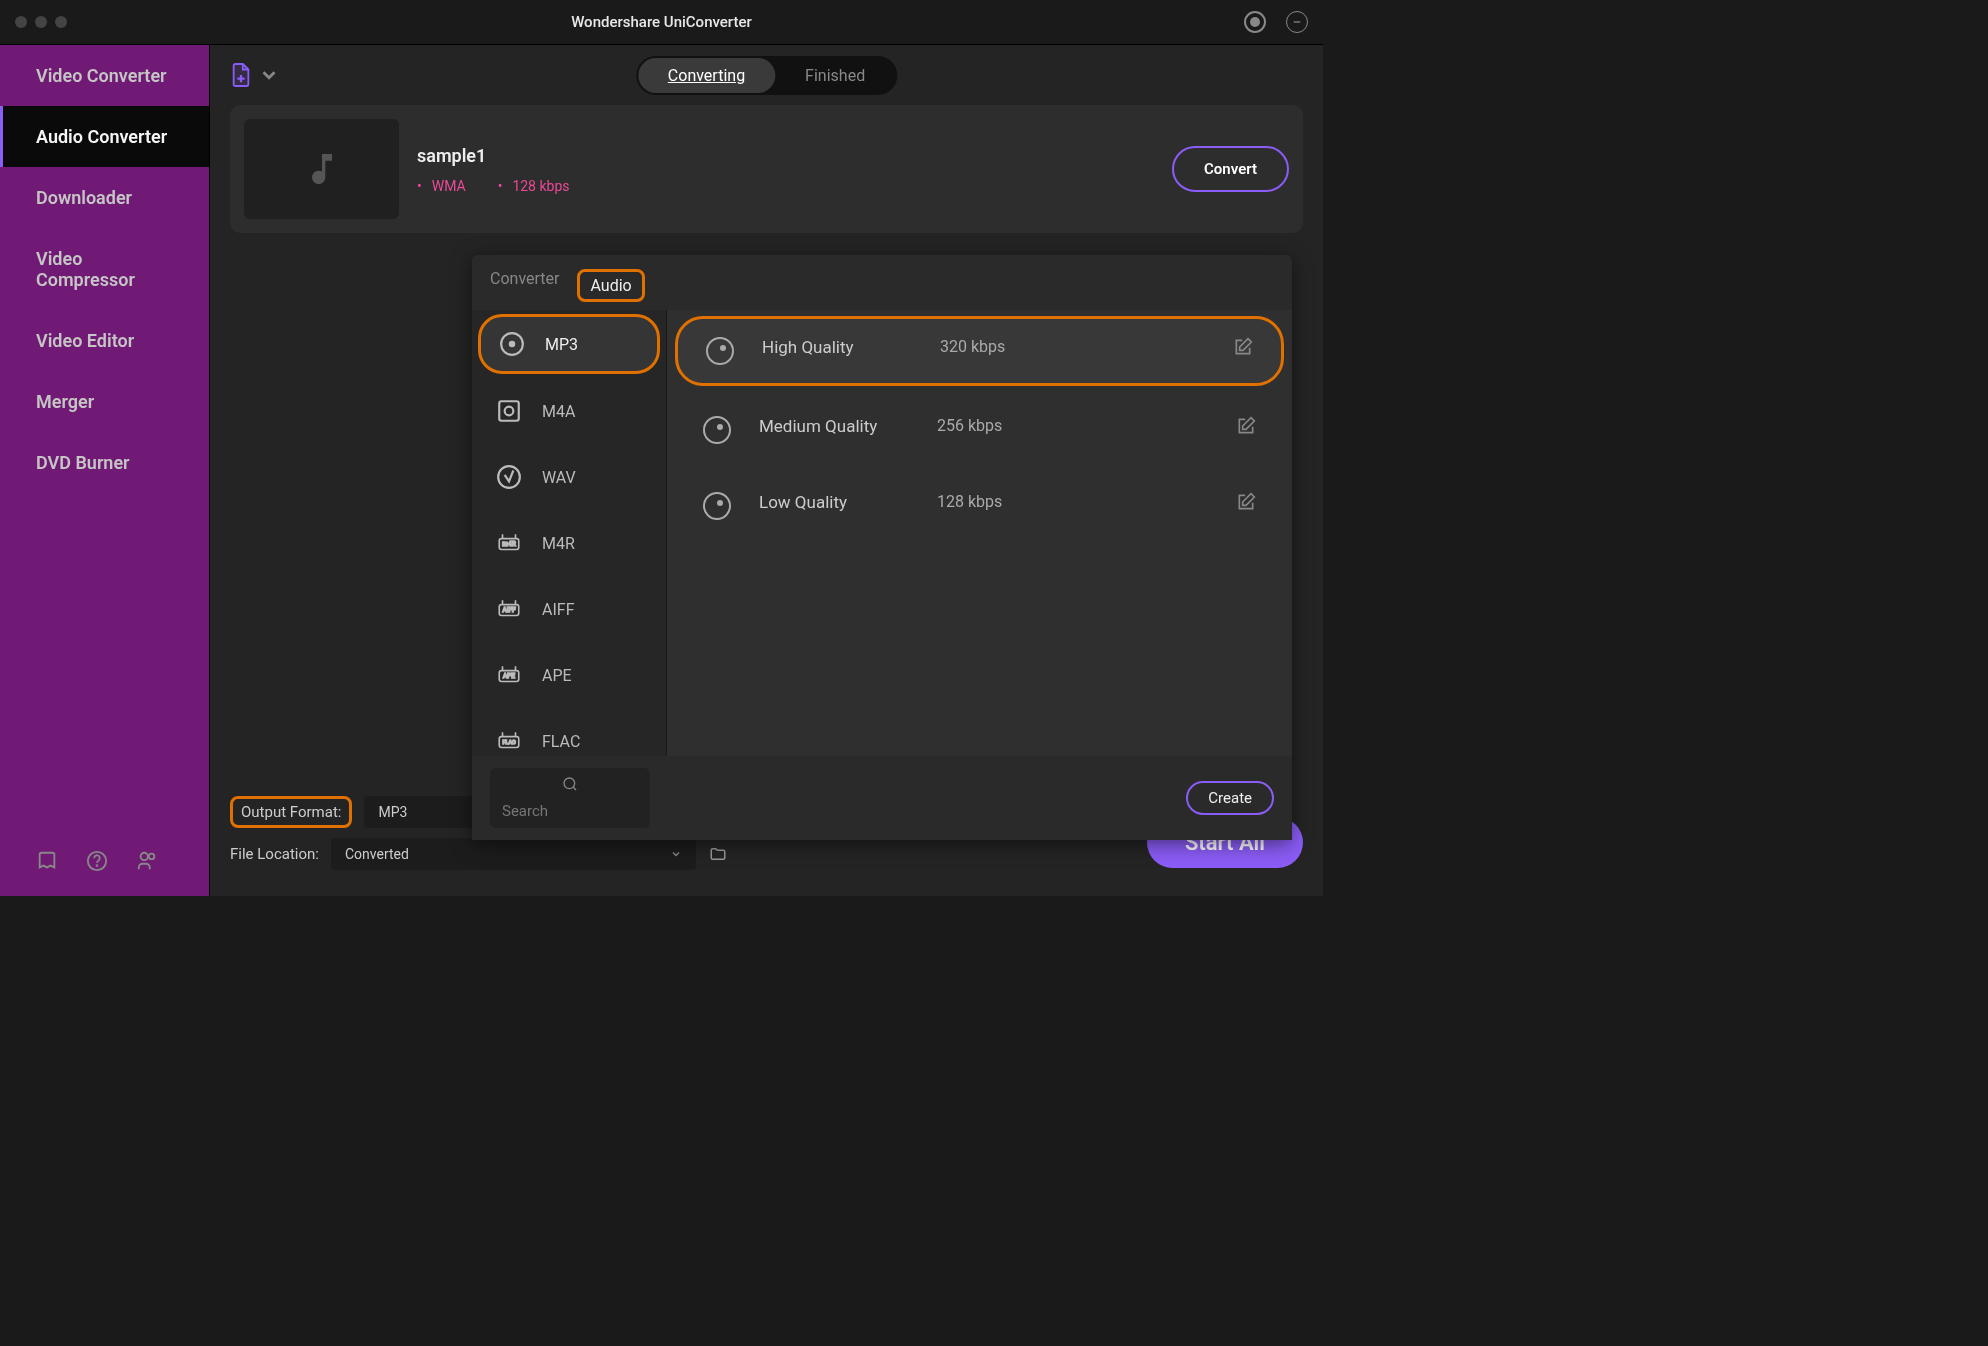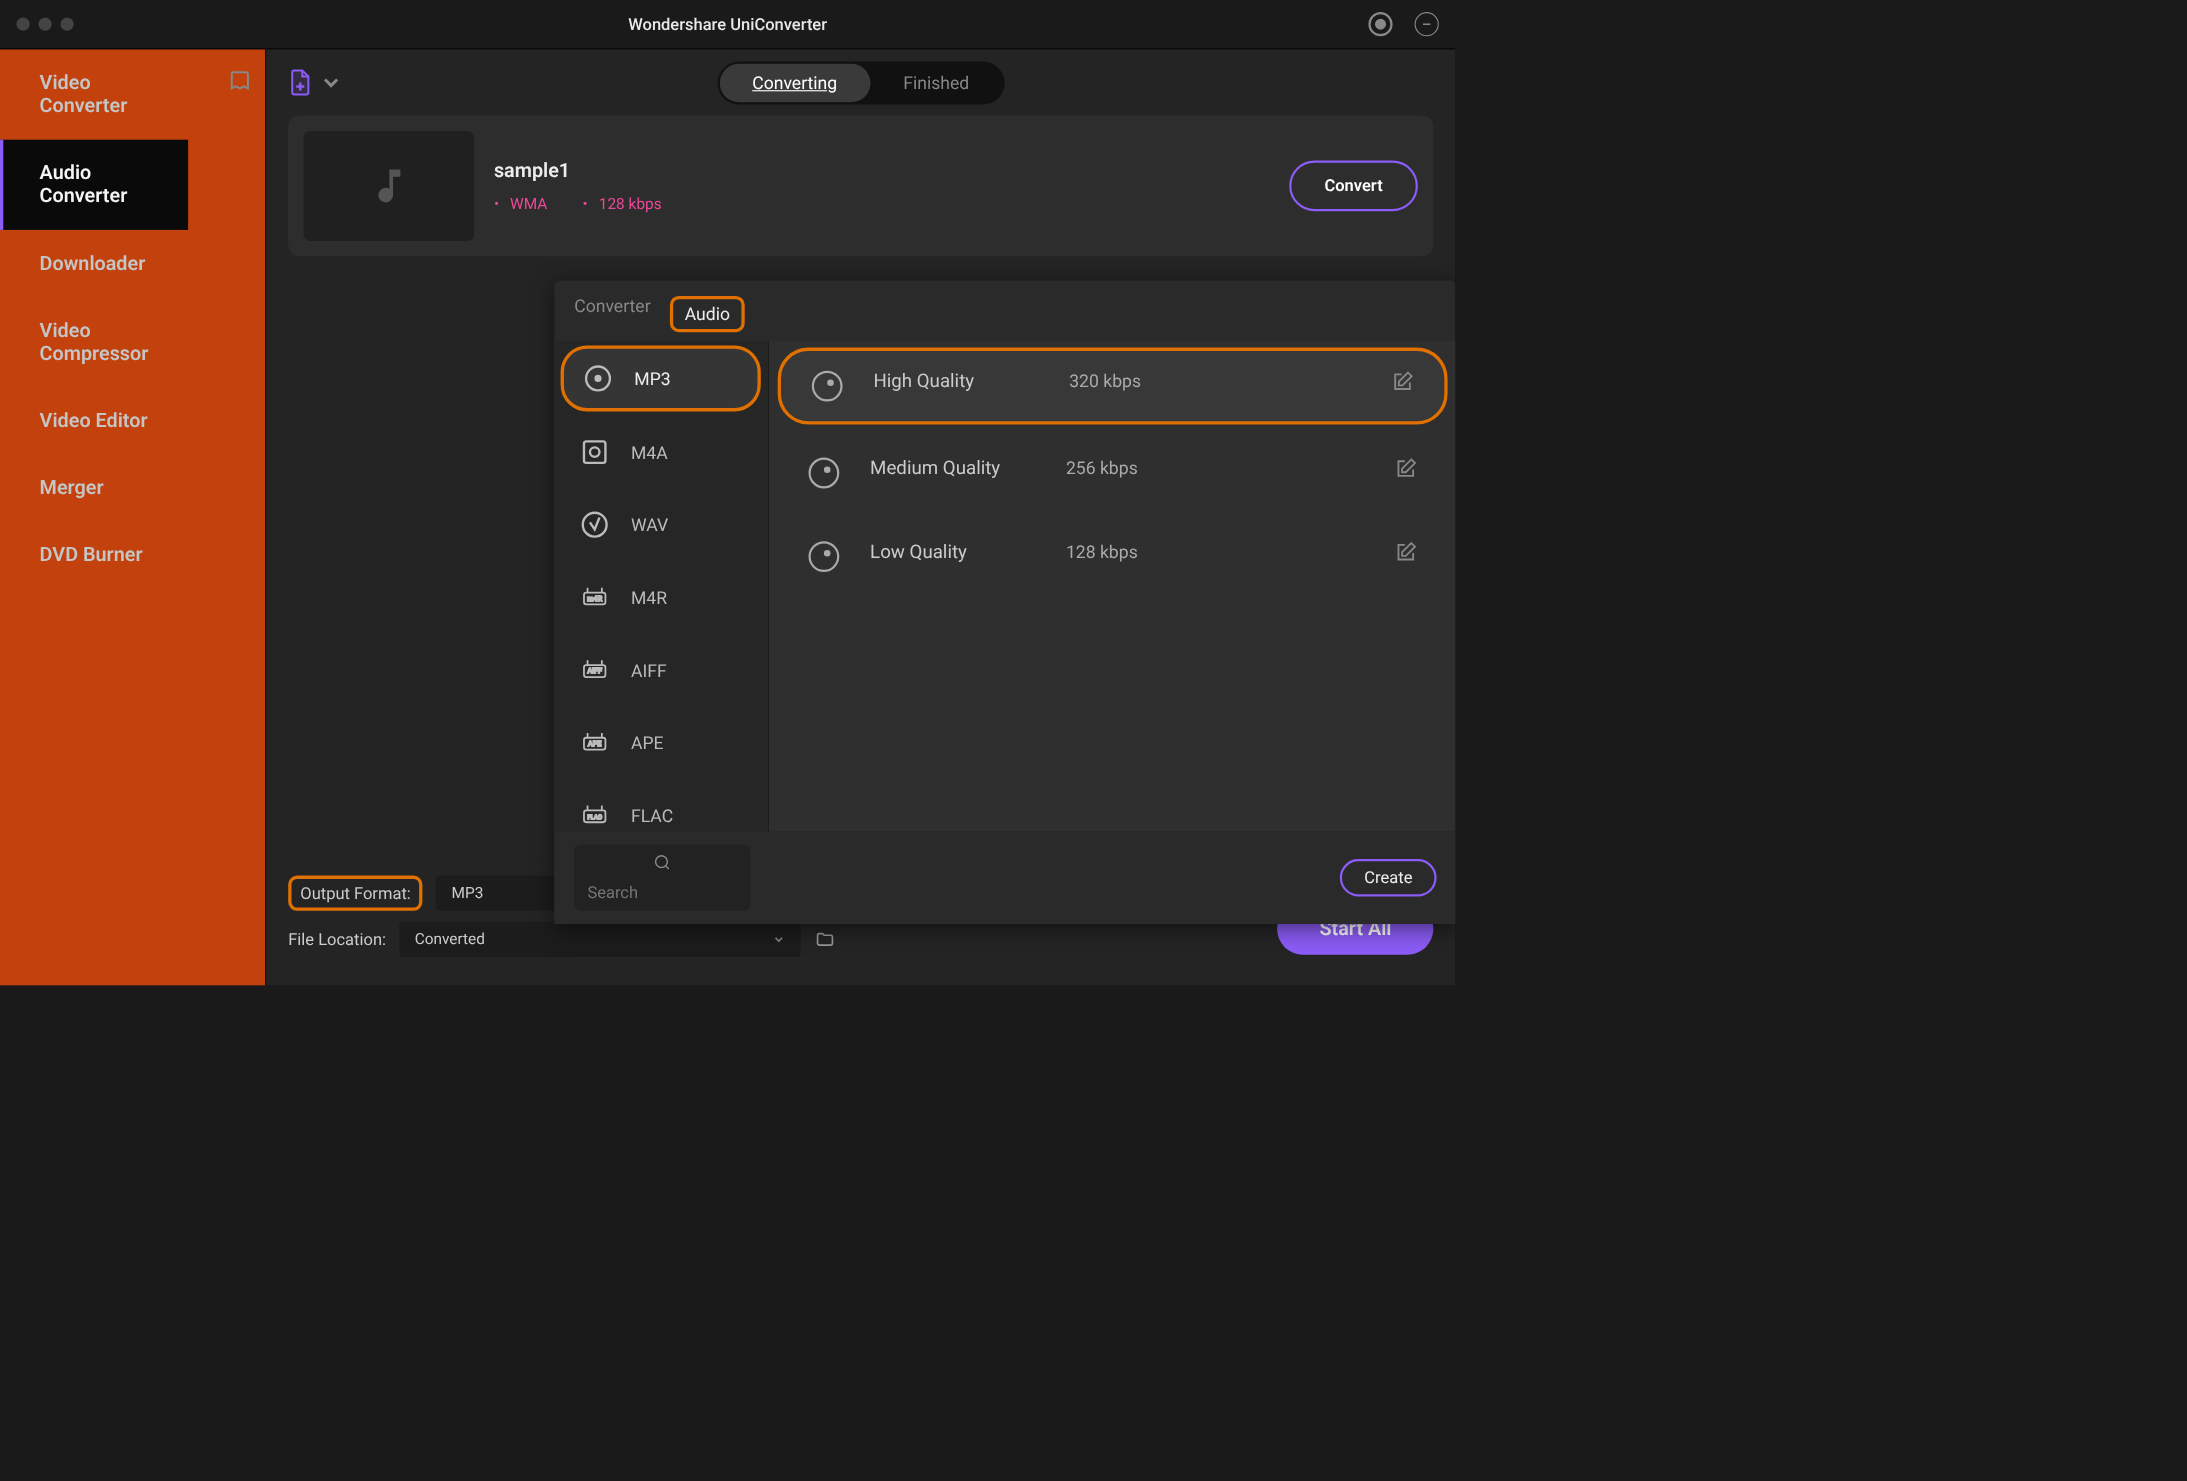"Video Converter" .sidebar { background: #c2410c -> #701a75; flex-direction: row -> column; width: 242px -> 210px }
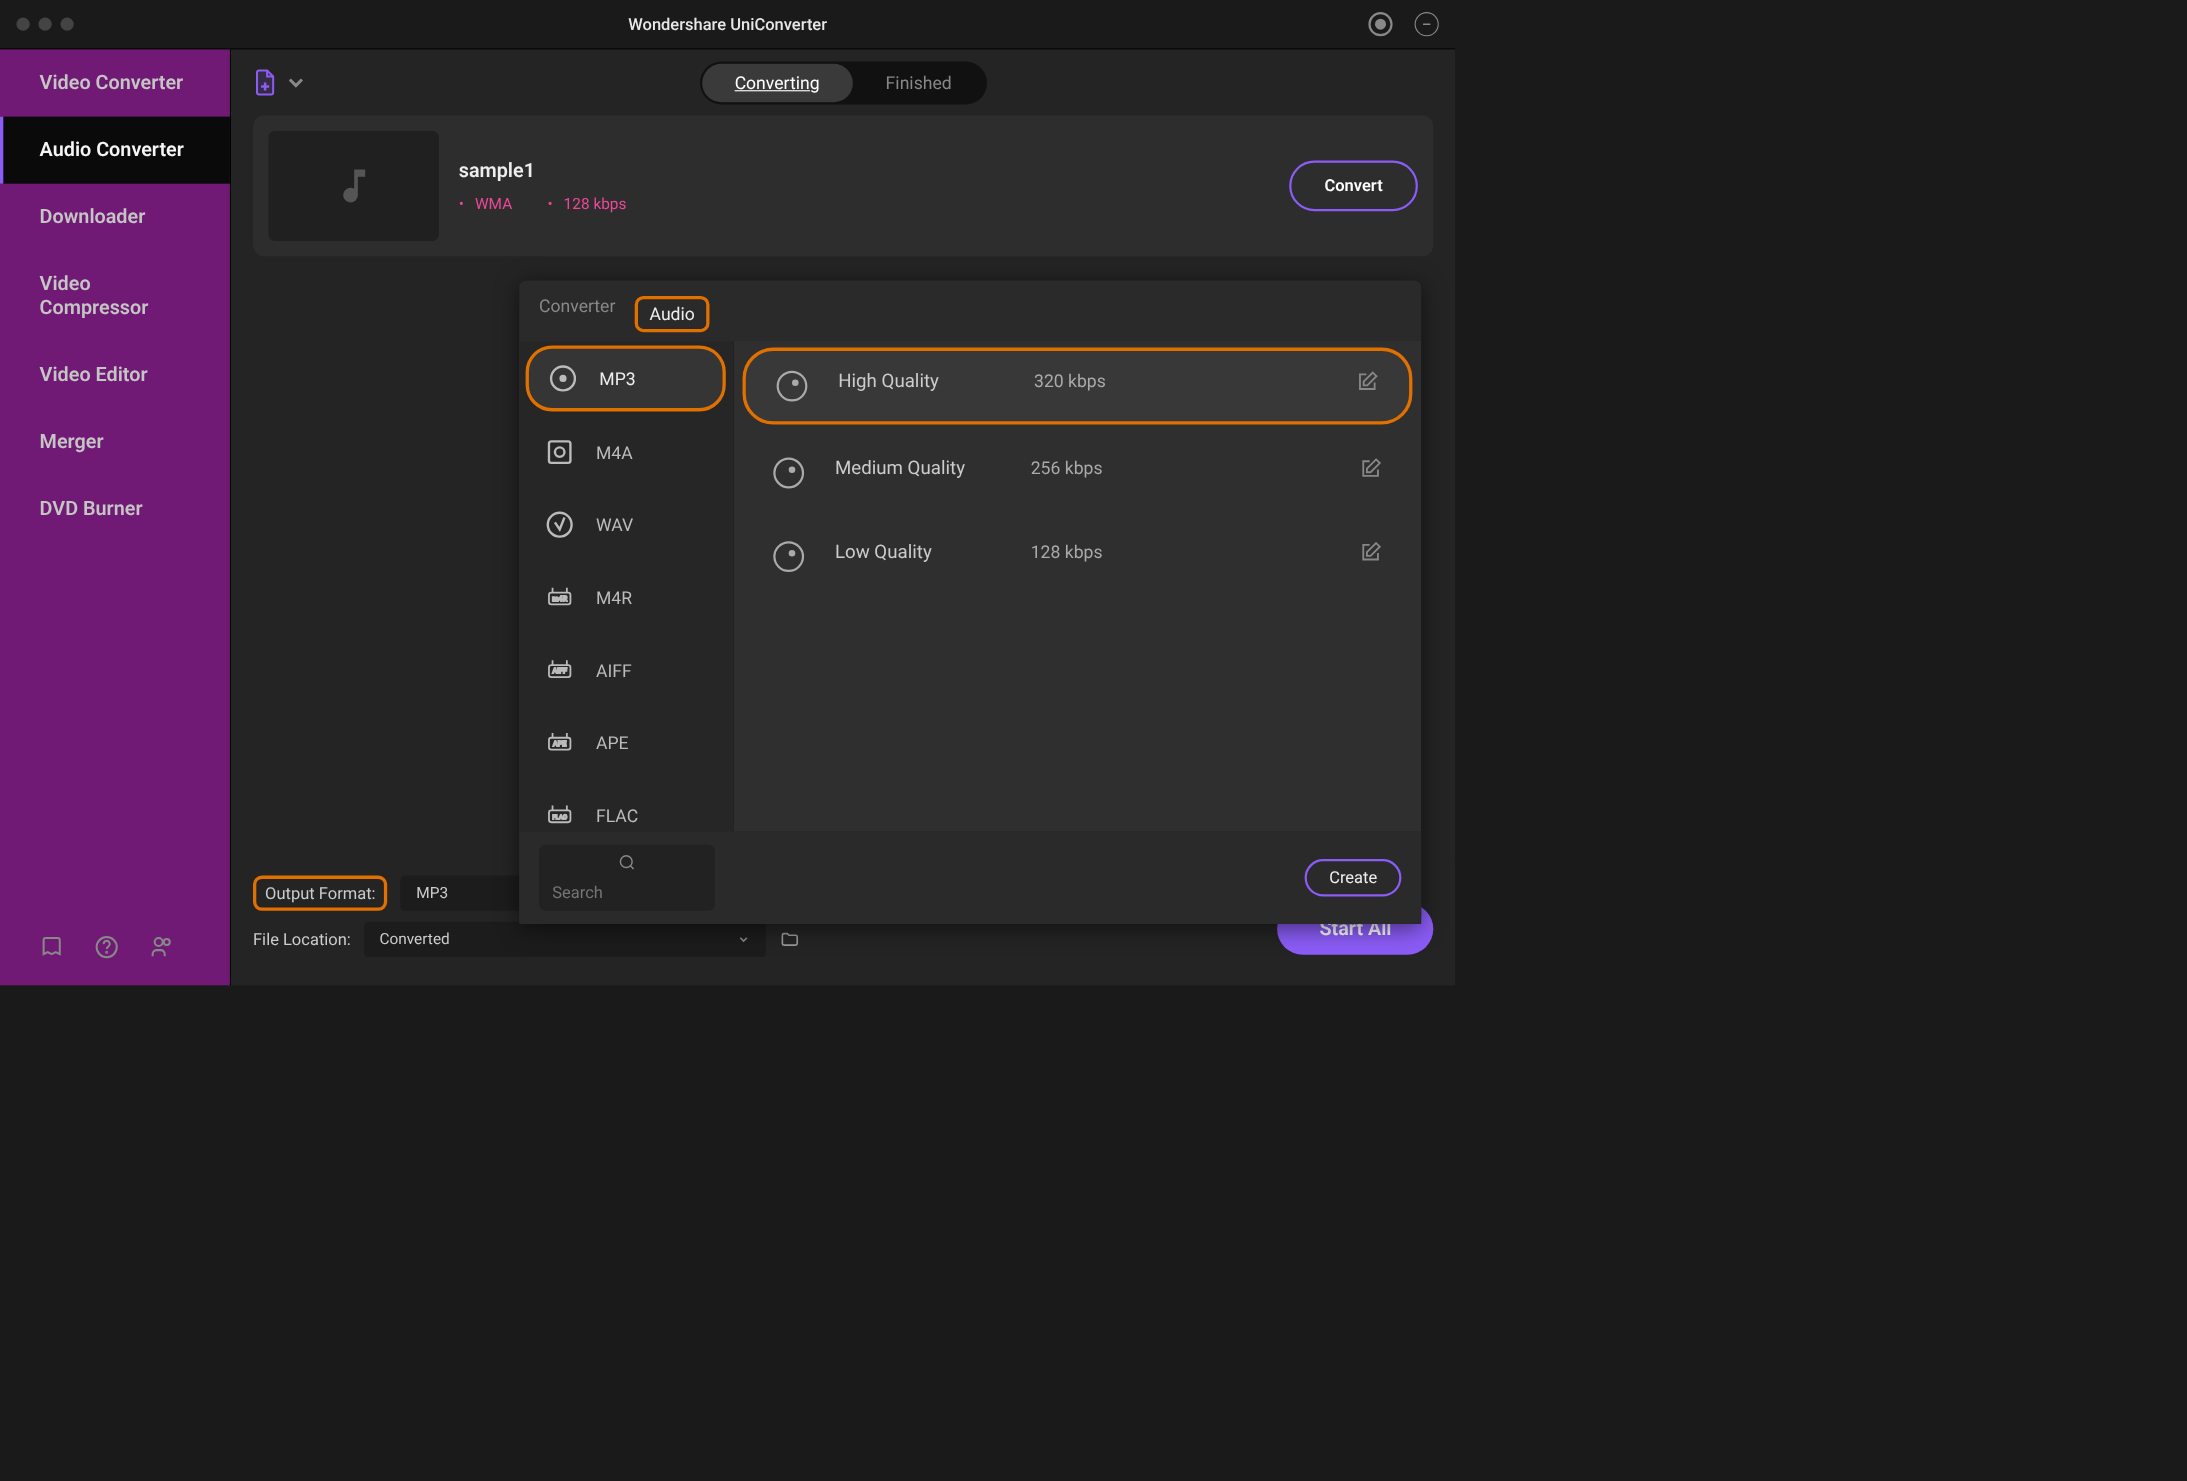"Start All" .start-all-btn { font-size: 18px -> 22px }
